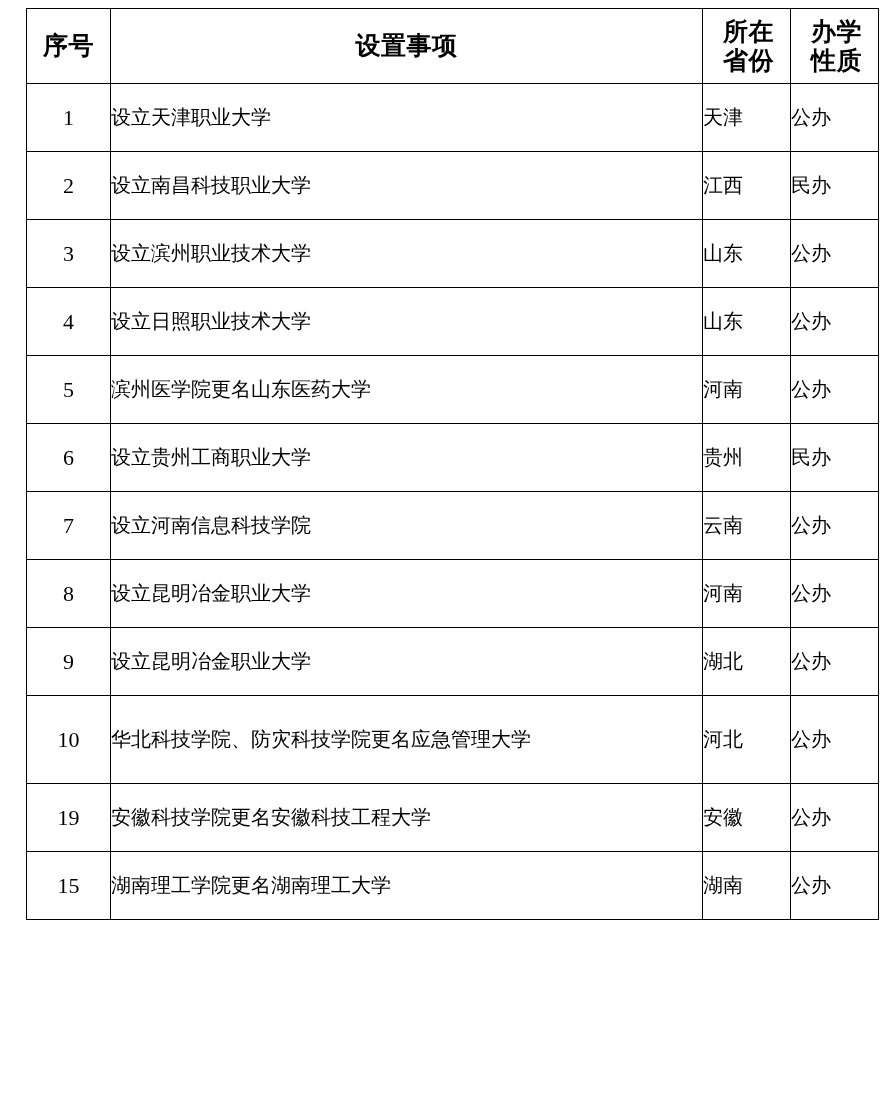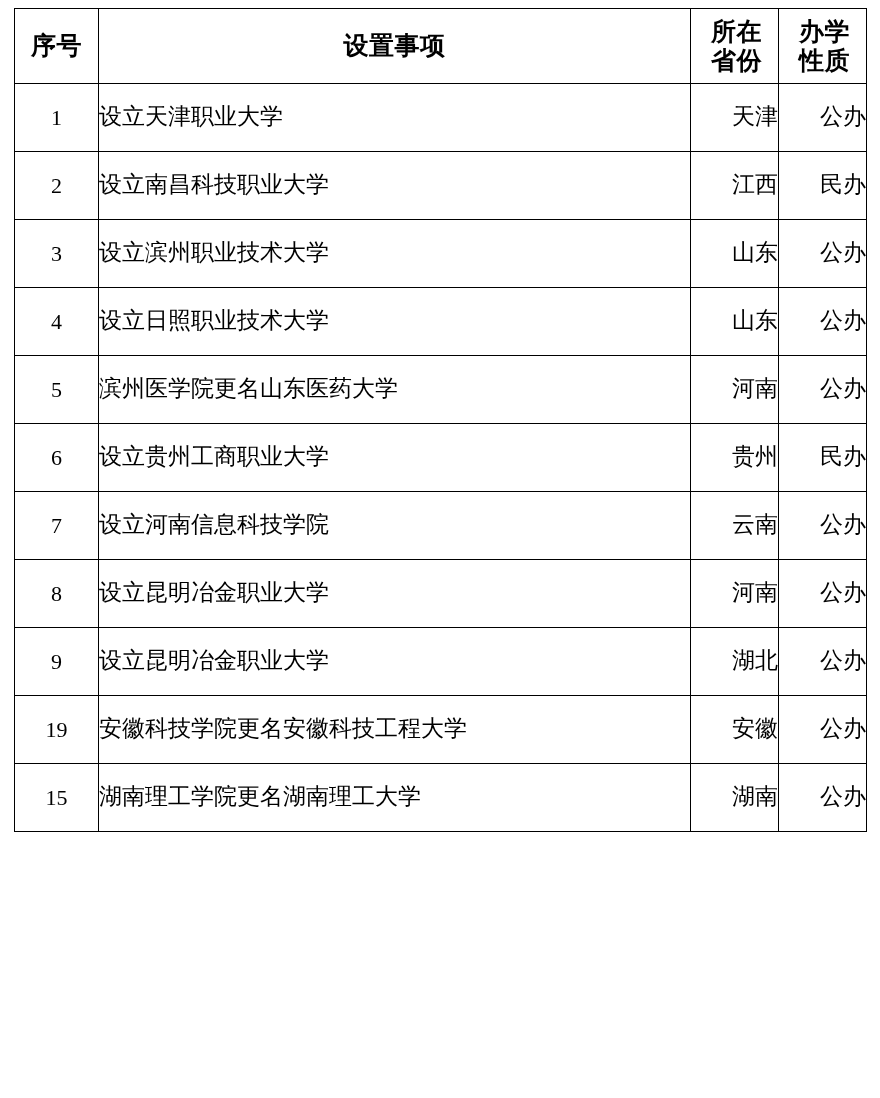"序号" .page { padding: 8px 14px 0 14px -> 8px 14px 0 26px }
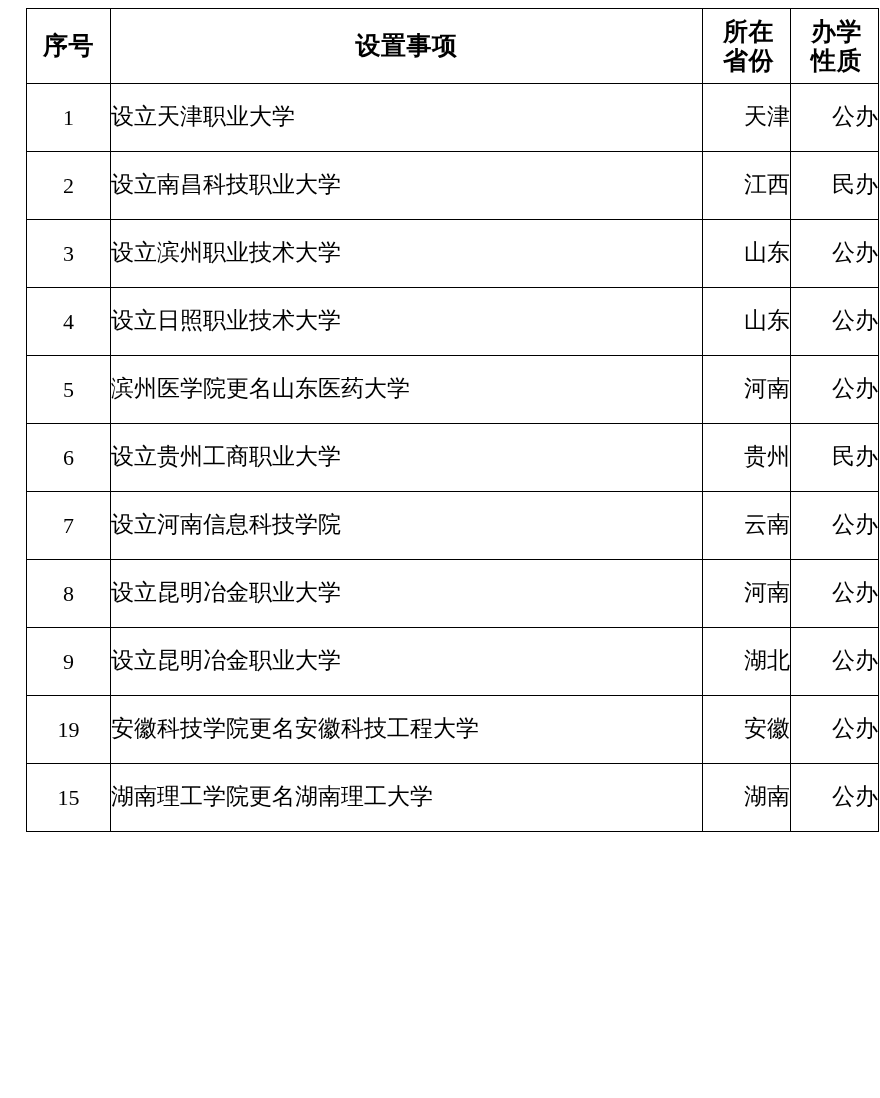"设立天津职业大学" tbody td { font-size: 23px -> 20px }
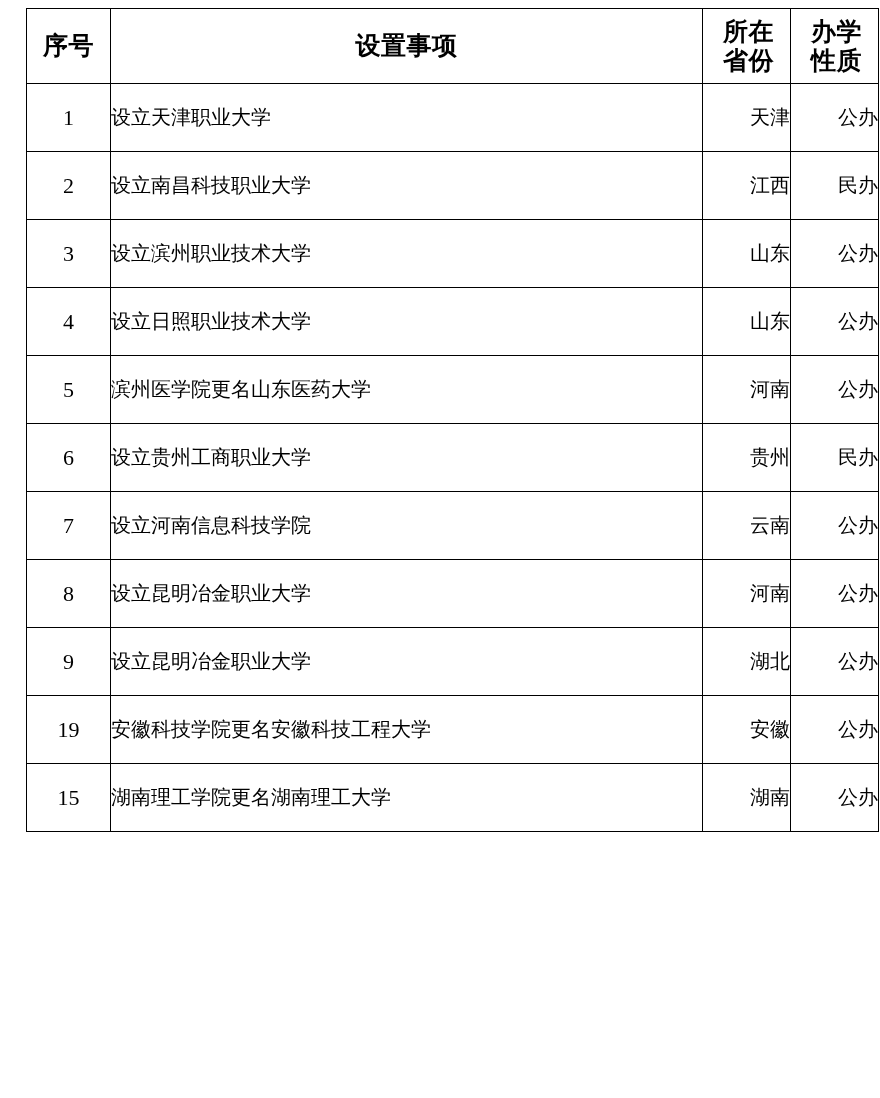"天津" td.cell-prov, td.cell-type { text-align: right -> left }
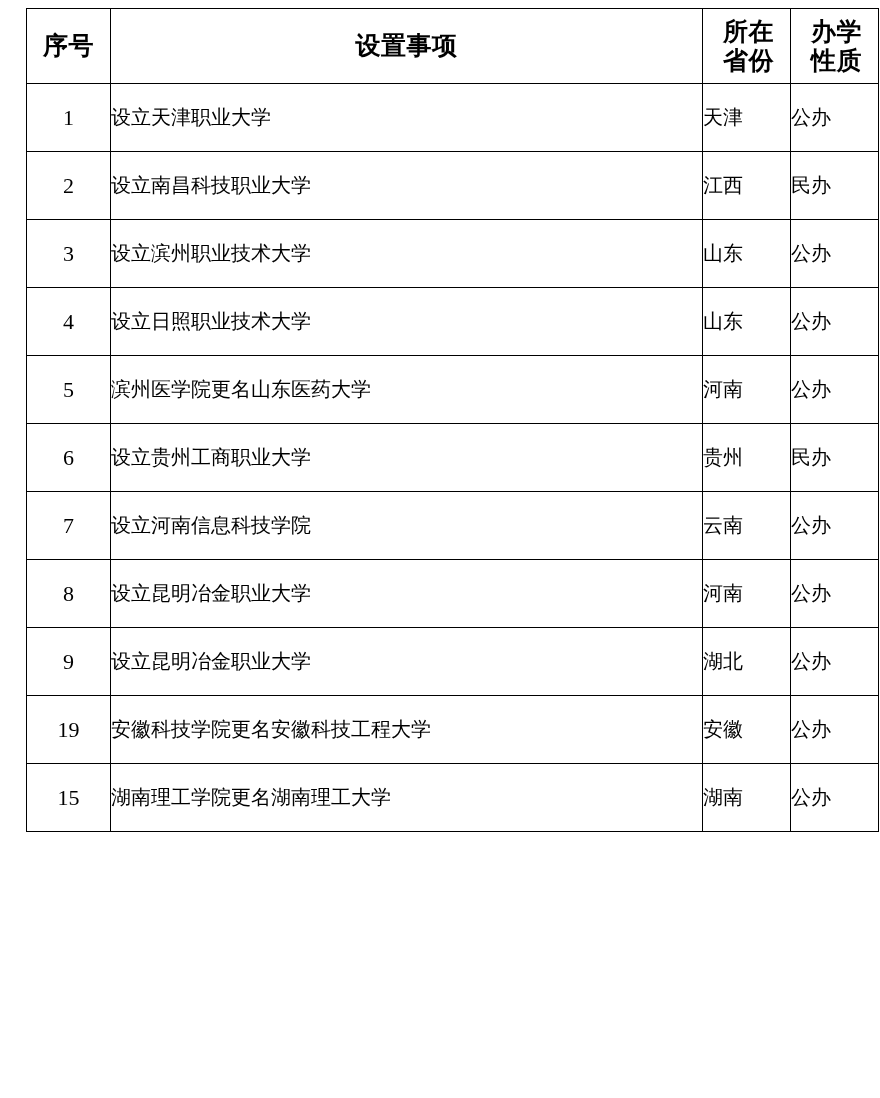"10" tr.tall { html: none -> <tr> <td>10</td> <td>华北科技学院、防灾科技学院更名应急管理大学</td> <td>河北</td> <td>公办</td> </tr> }
